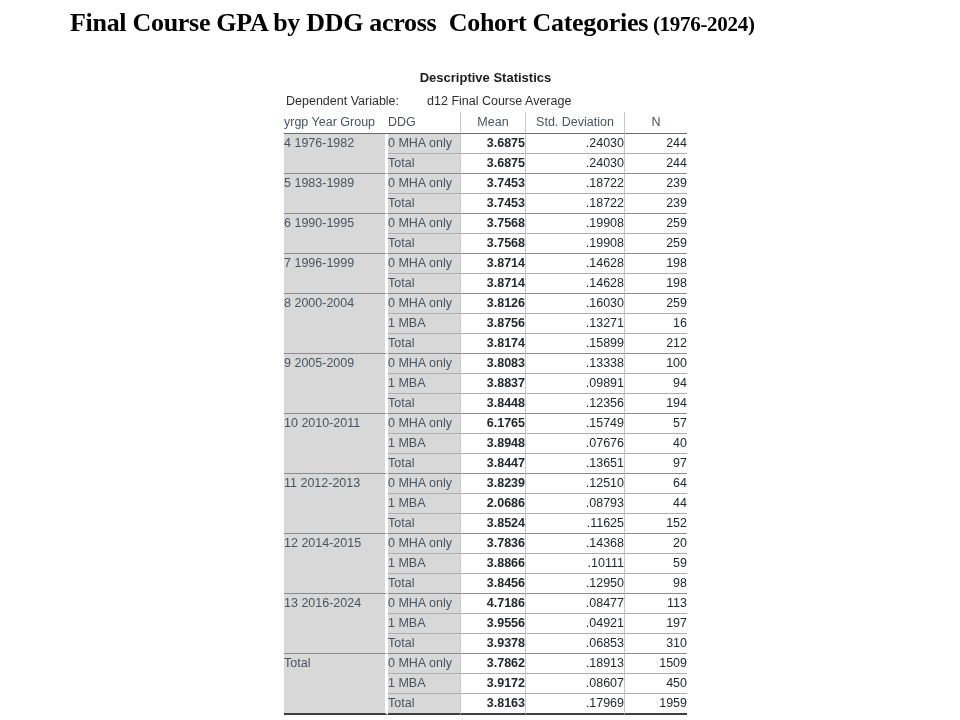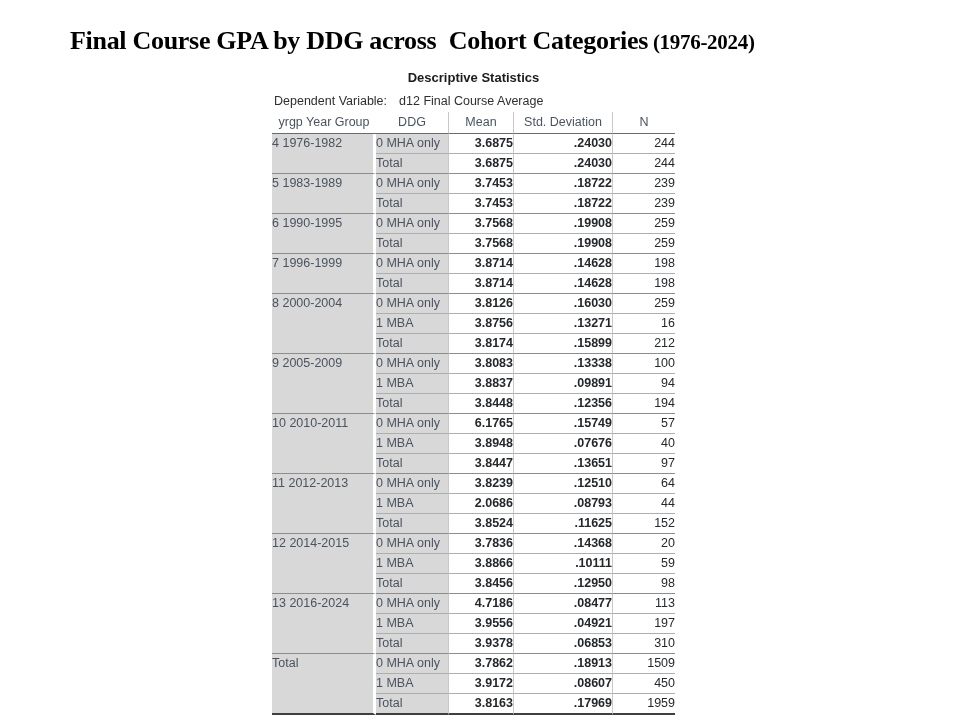"Final Course GPA by DDG" .slide-title { top: 20px -> 2px }
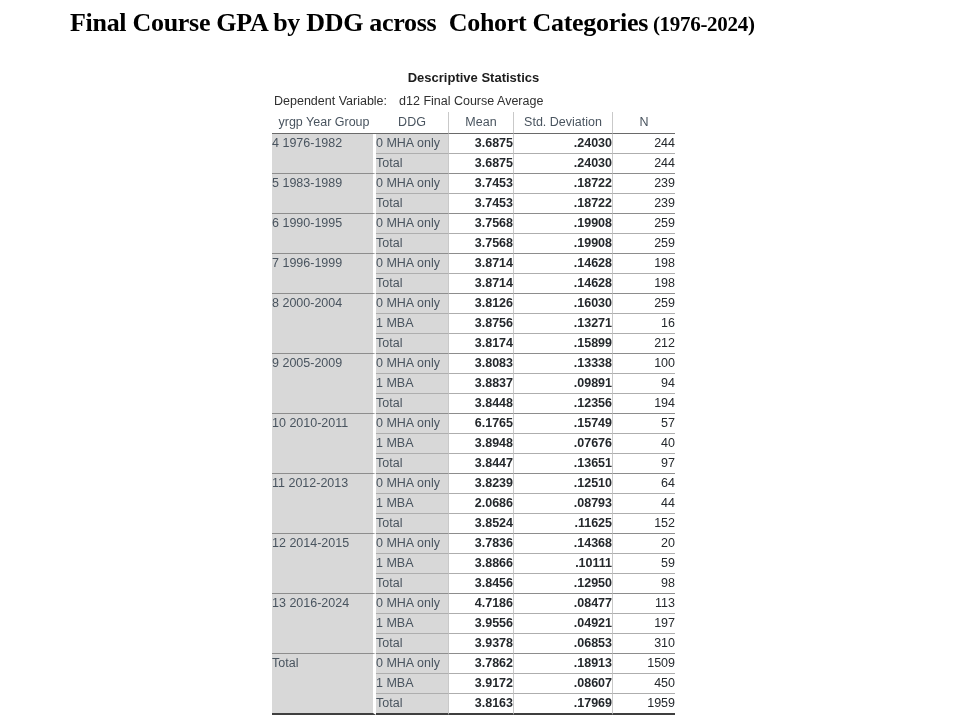"Descriptive Statistics" .stats-wrap { left: 272px -> 284px }
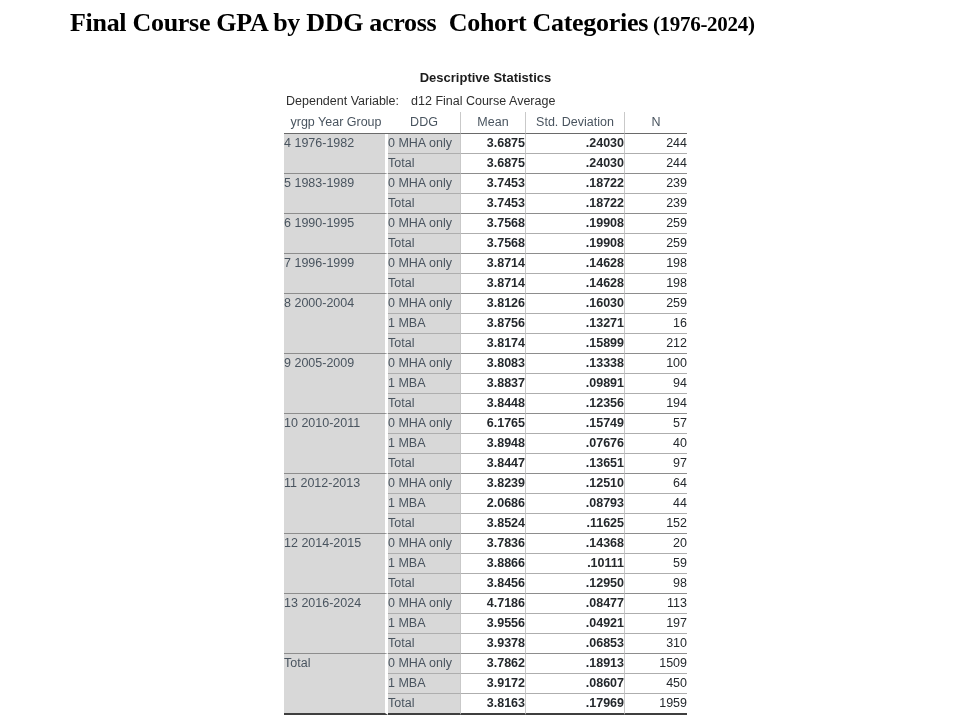"Dependent Variable:" .dep-line .dep-label { margin-right: 12px -> 28px }
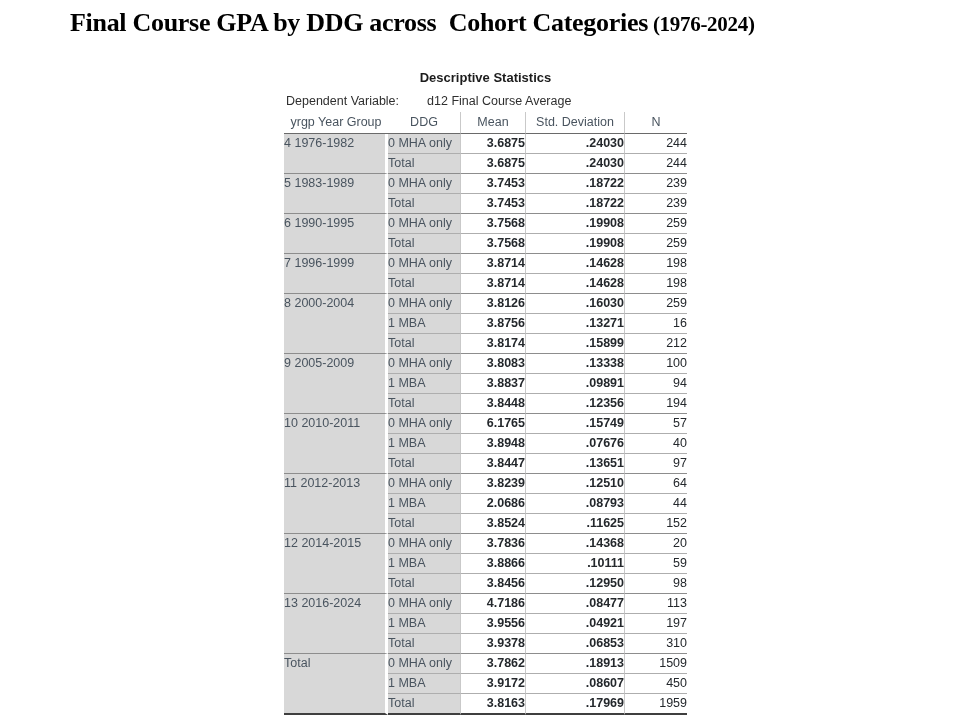"yrgp Year Group" table.spss th { text-align: center -> none }
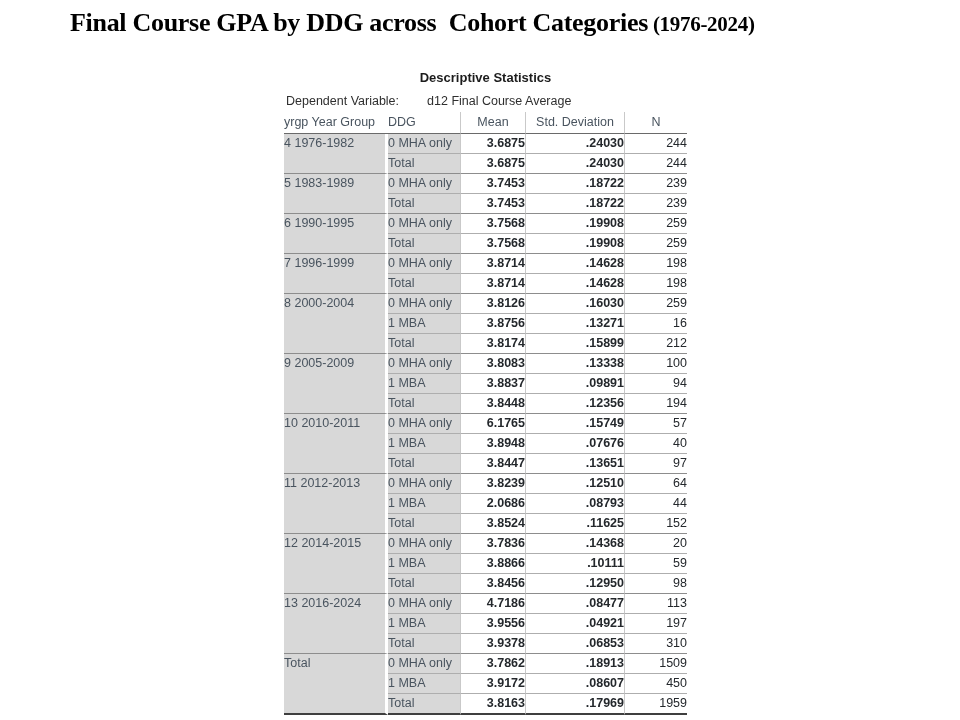".24030" td.c-std { font-weight: bold -> none }
